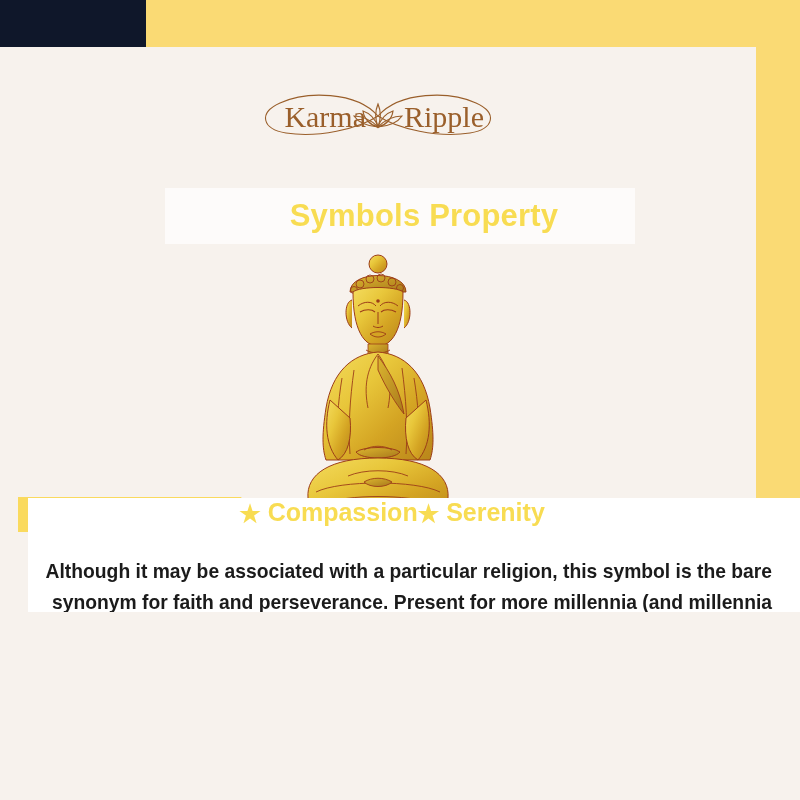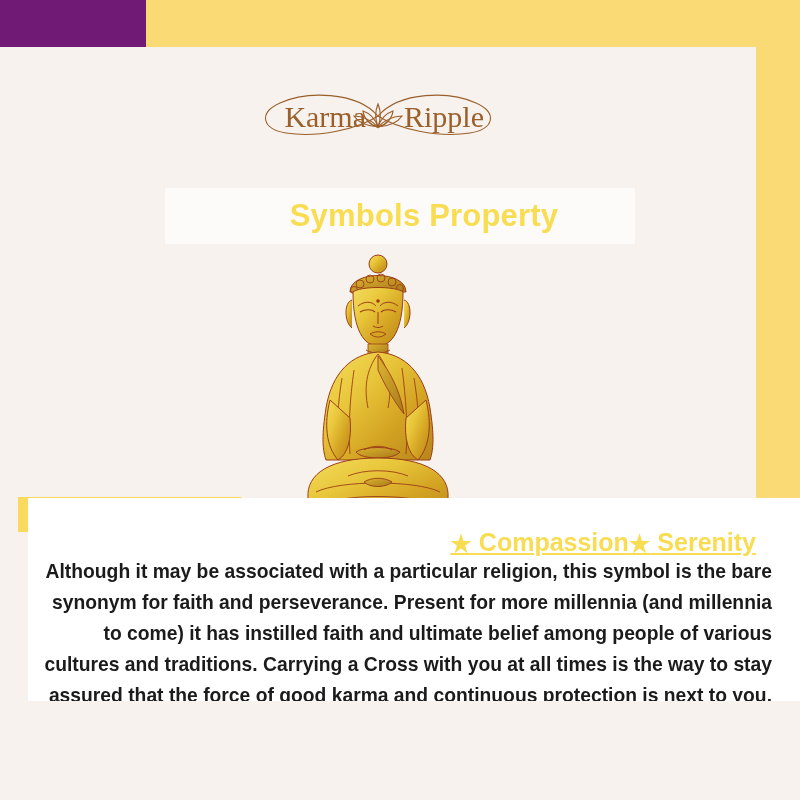"Karma" #page { background: #701a75 -> #0f172a; height: 701px -> 612px }
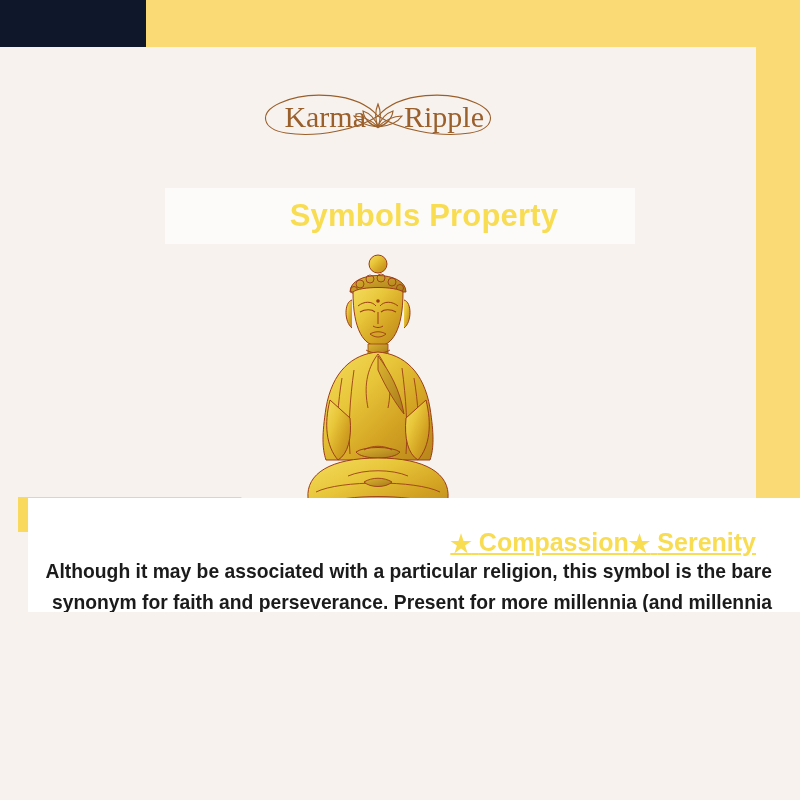"★ Compassion★ Serenity" .keywords { text-align: right -> center; text-decoration: underline -> none; top: 30px -> 0 }
